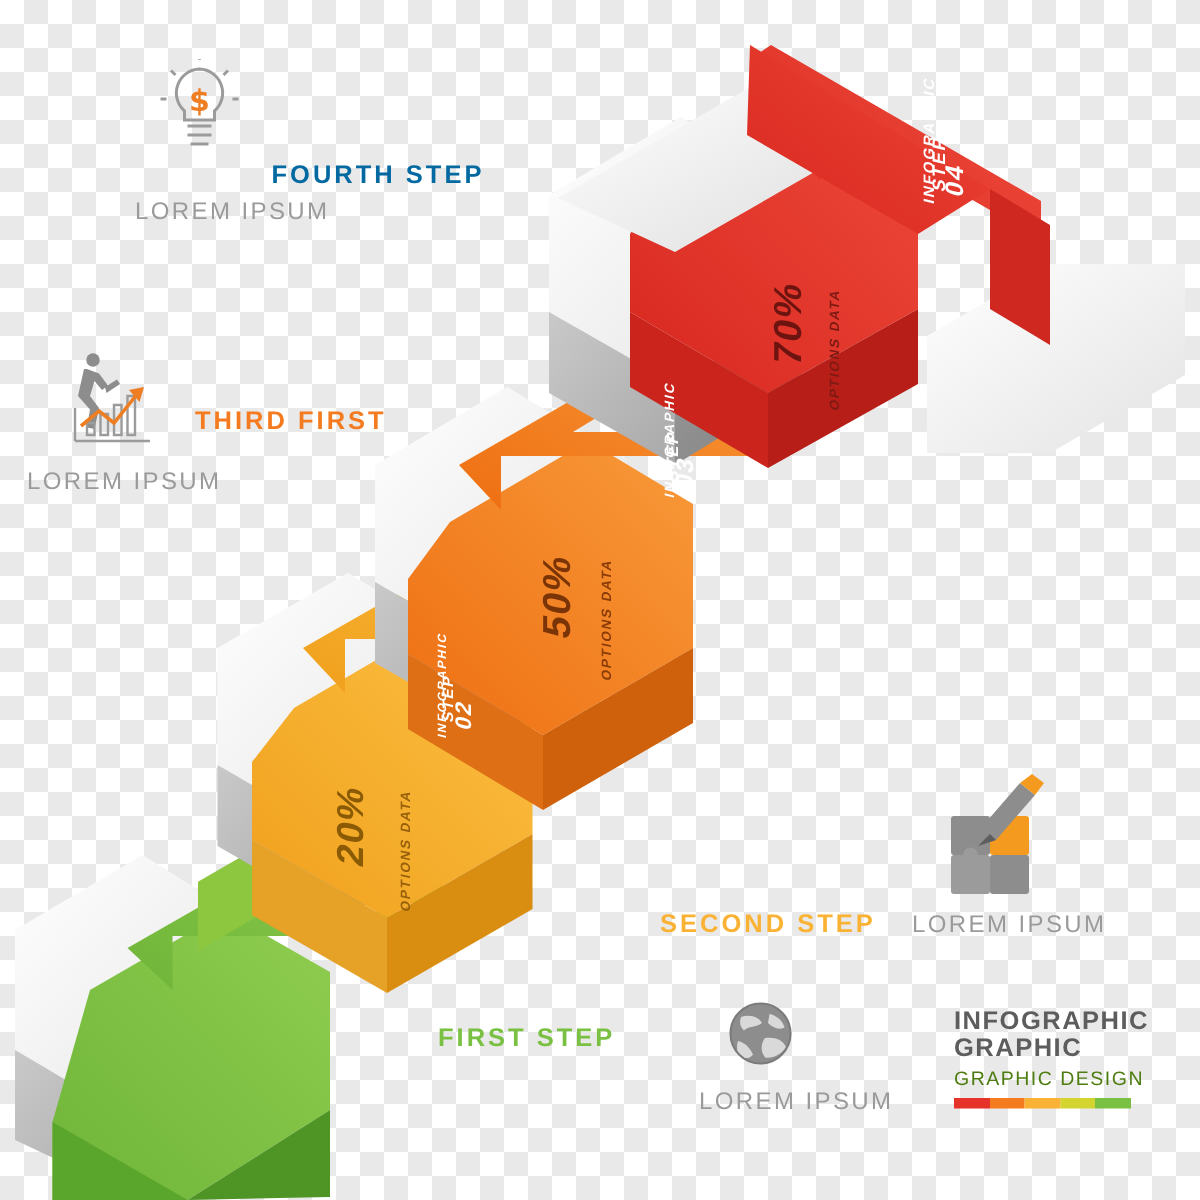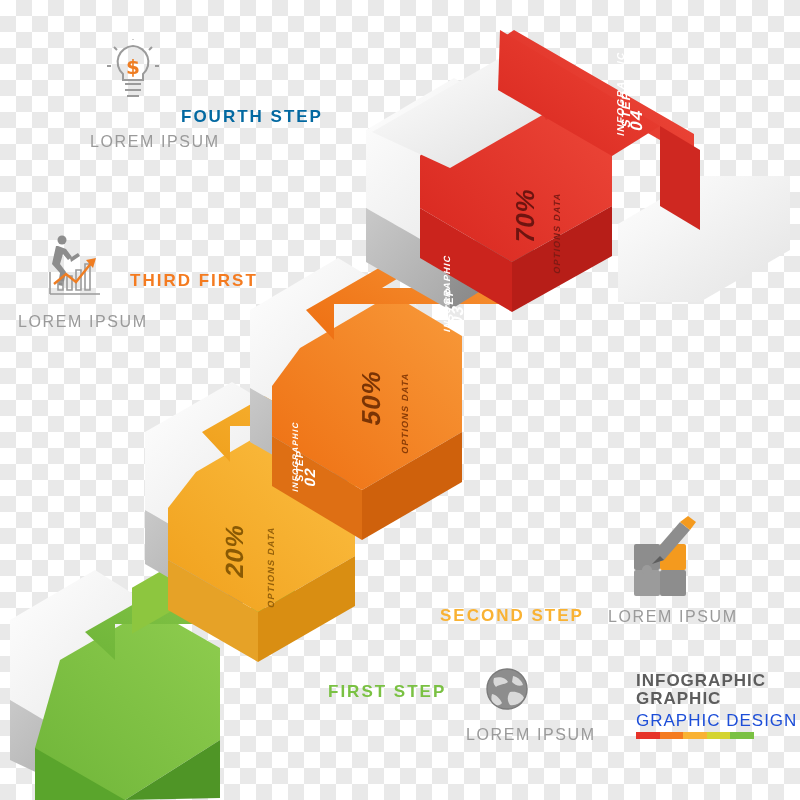"FIRST STEP" div.lbl { margin-left: 36px -> none }
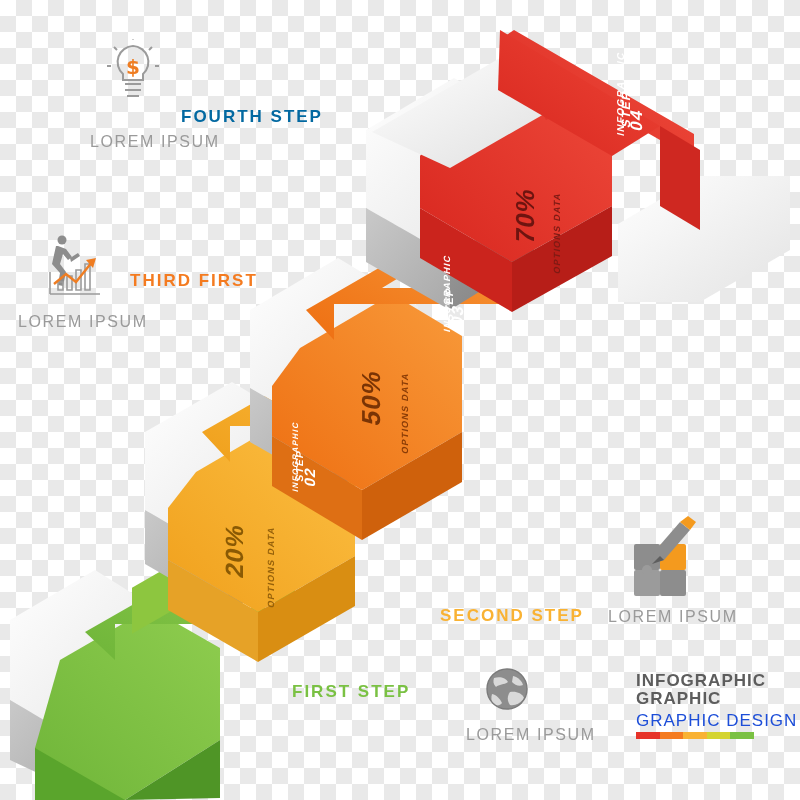"GRAPHIC DESIGN" .brand2 { color: #1d4ed8 -> #4d7c0f; font-size: 17px -> 13px }
